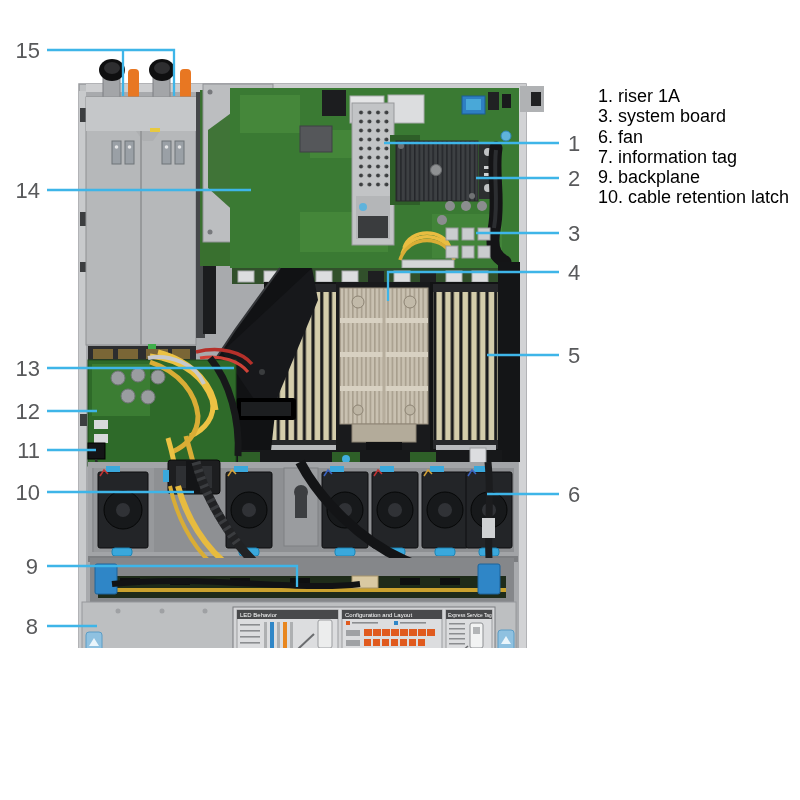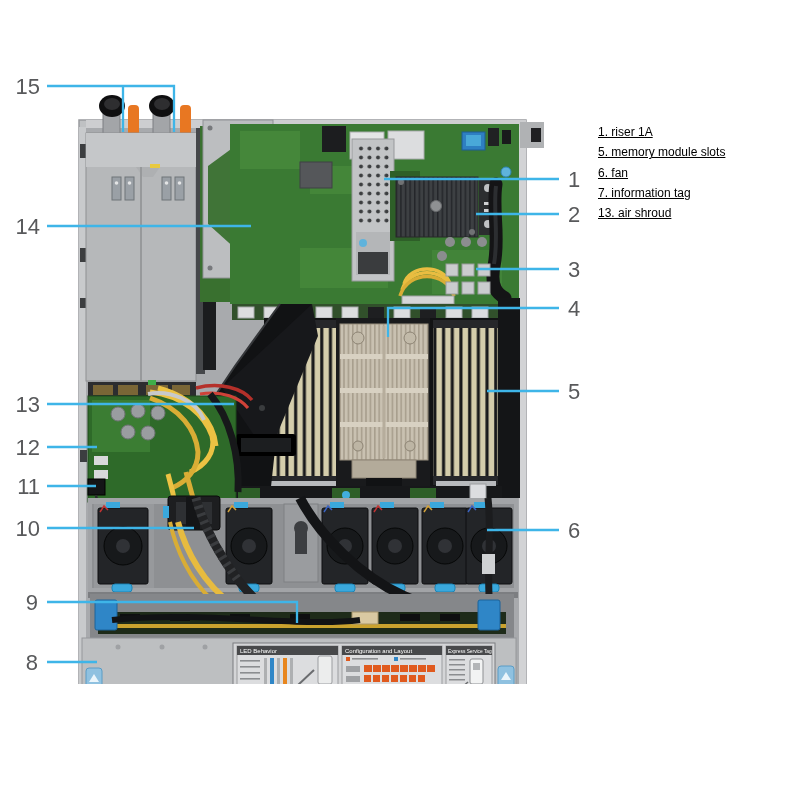"15" #stage { margin-top: 36px -> none }
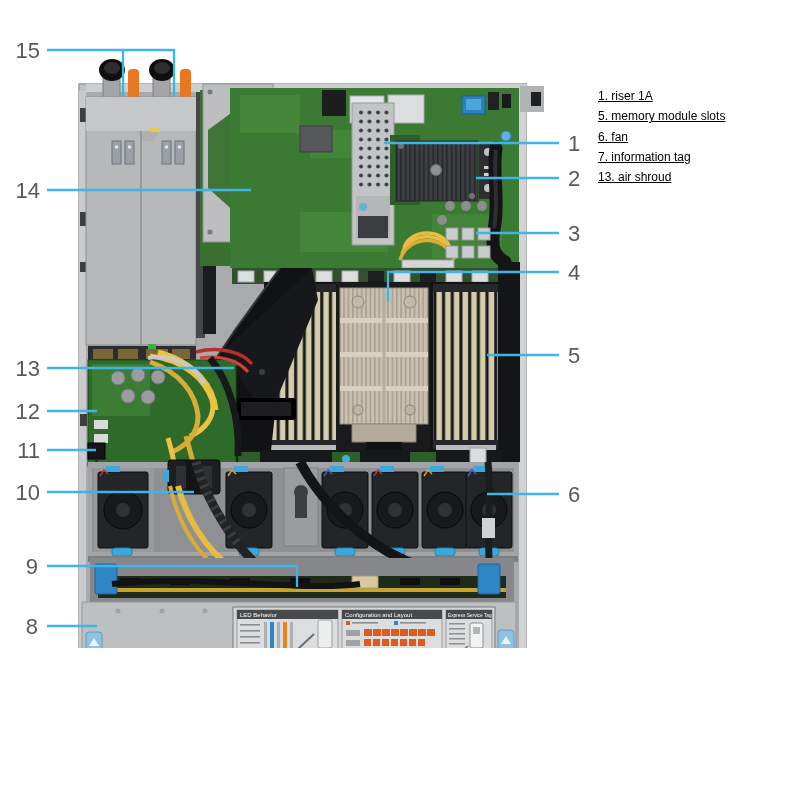"1. riser 1A" .legend-item { font-size: 12px -> 18px; text-decoration: underline -> none }
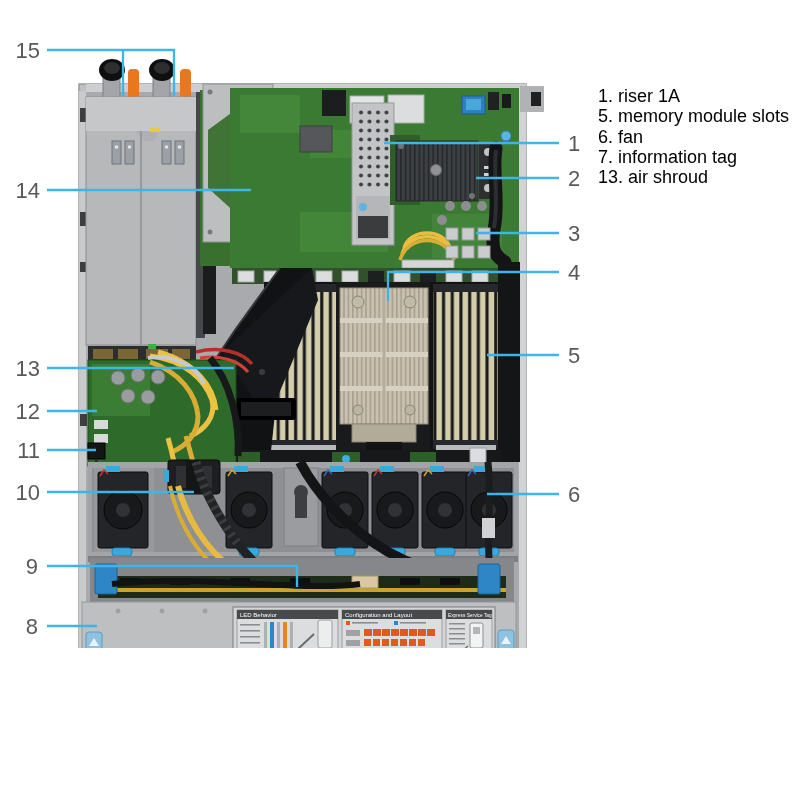"3. system board" div.legend-item { html: none -> <div>3. system board</div> }
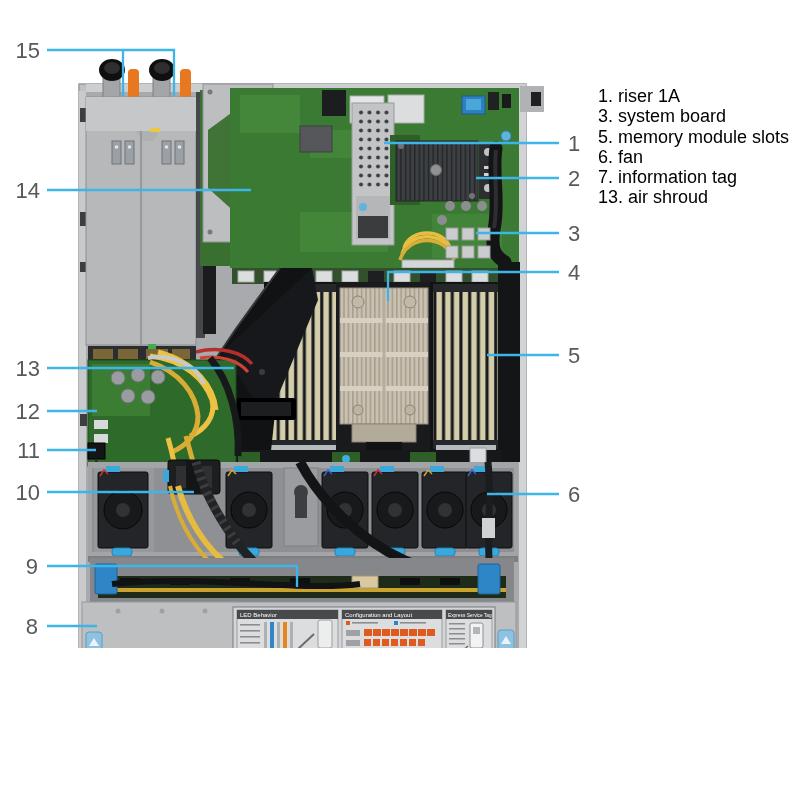"5. memory module slots" div.legend-item { html: <div>5. memory module slots</div> -> none }
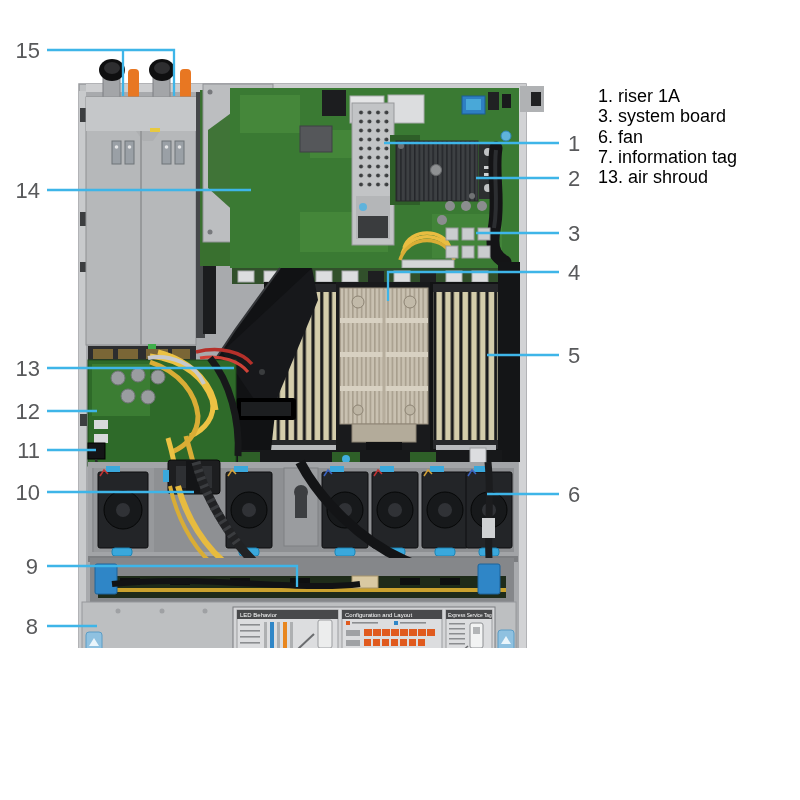"9. backplane" div.legend-item { html: none -> <div>9. backplane</div> }
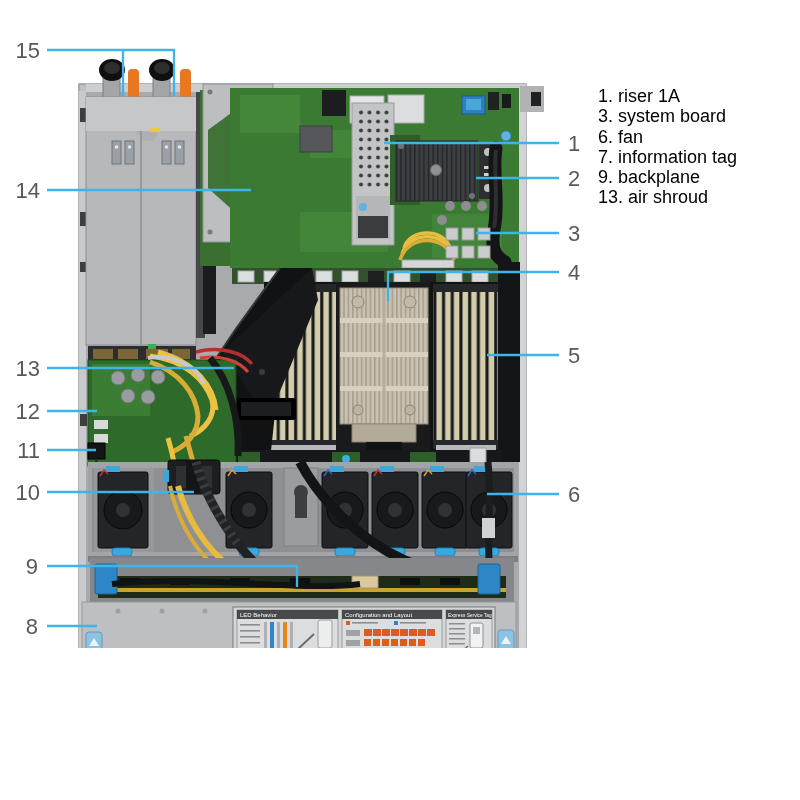"10. cable retention latch" div.legend-item { html: none -> <div>10. cable retention latch</div> }
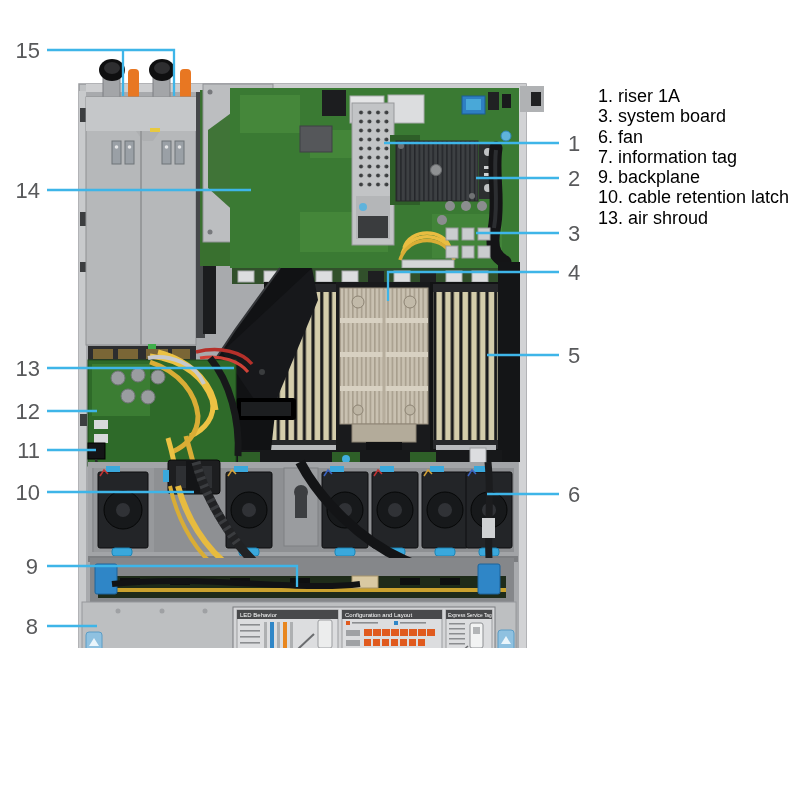"13. air shroud" div.legend-item { html: <div>13. air shroud</div> -> none }
